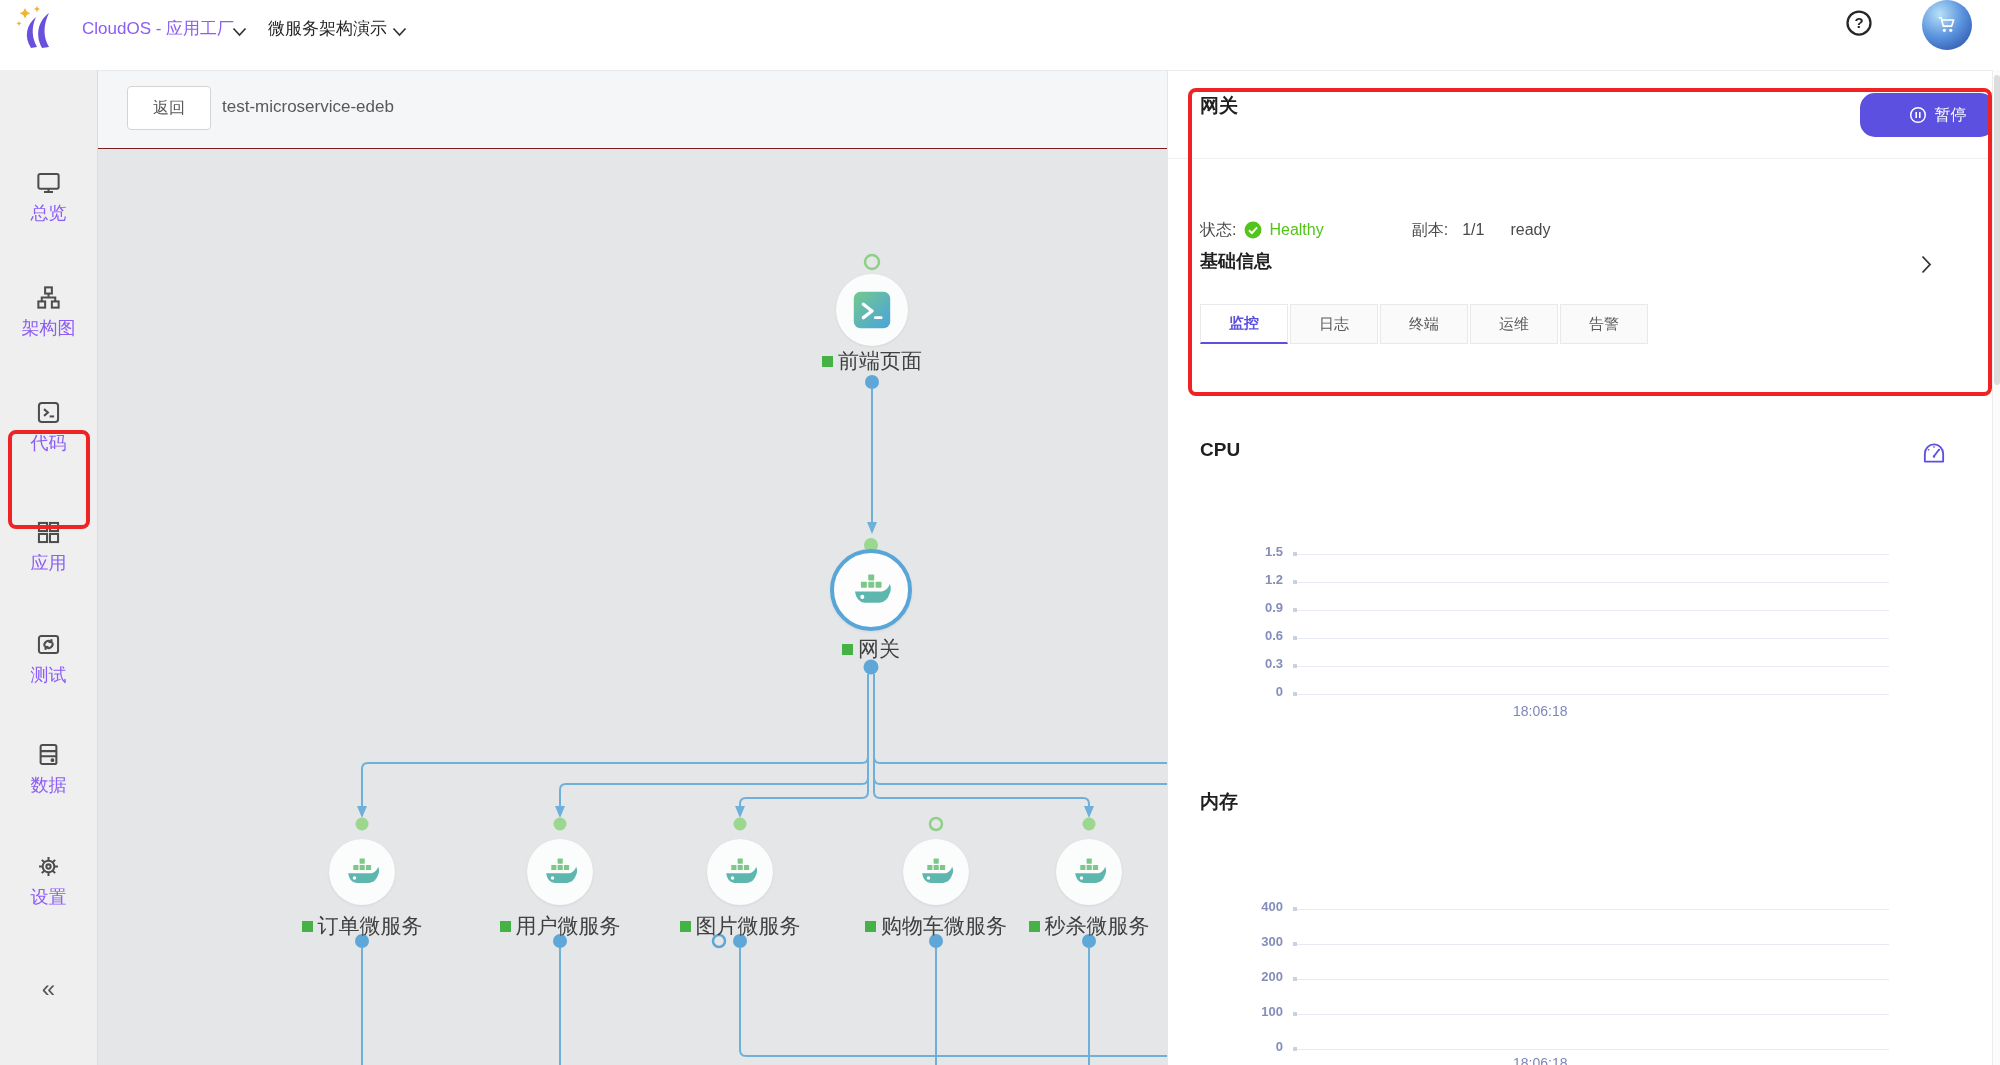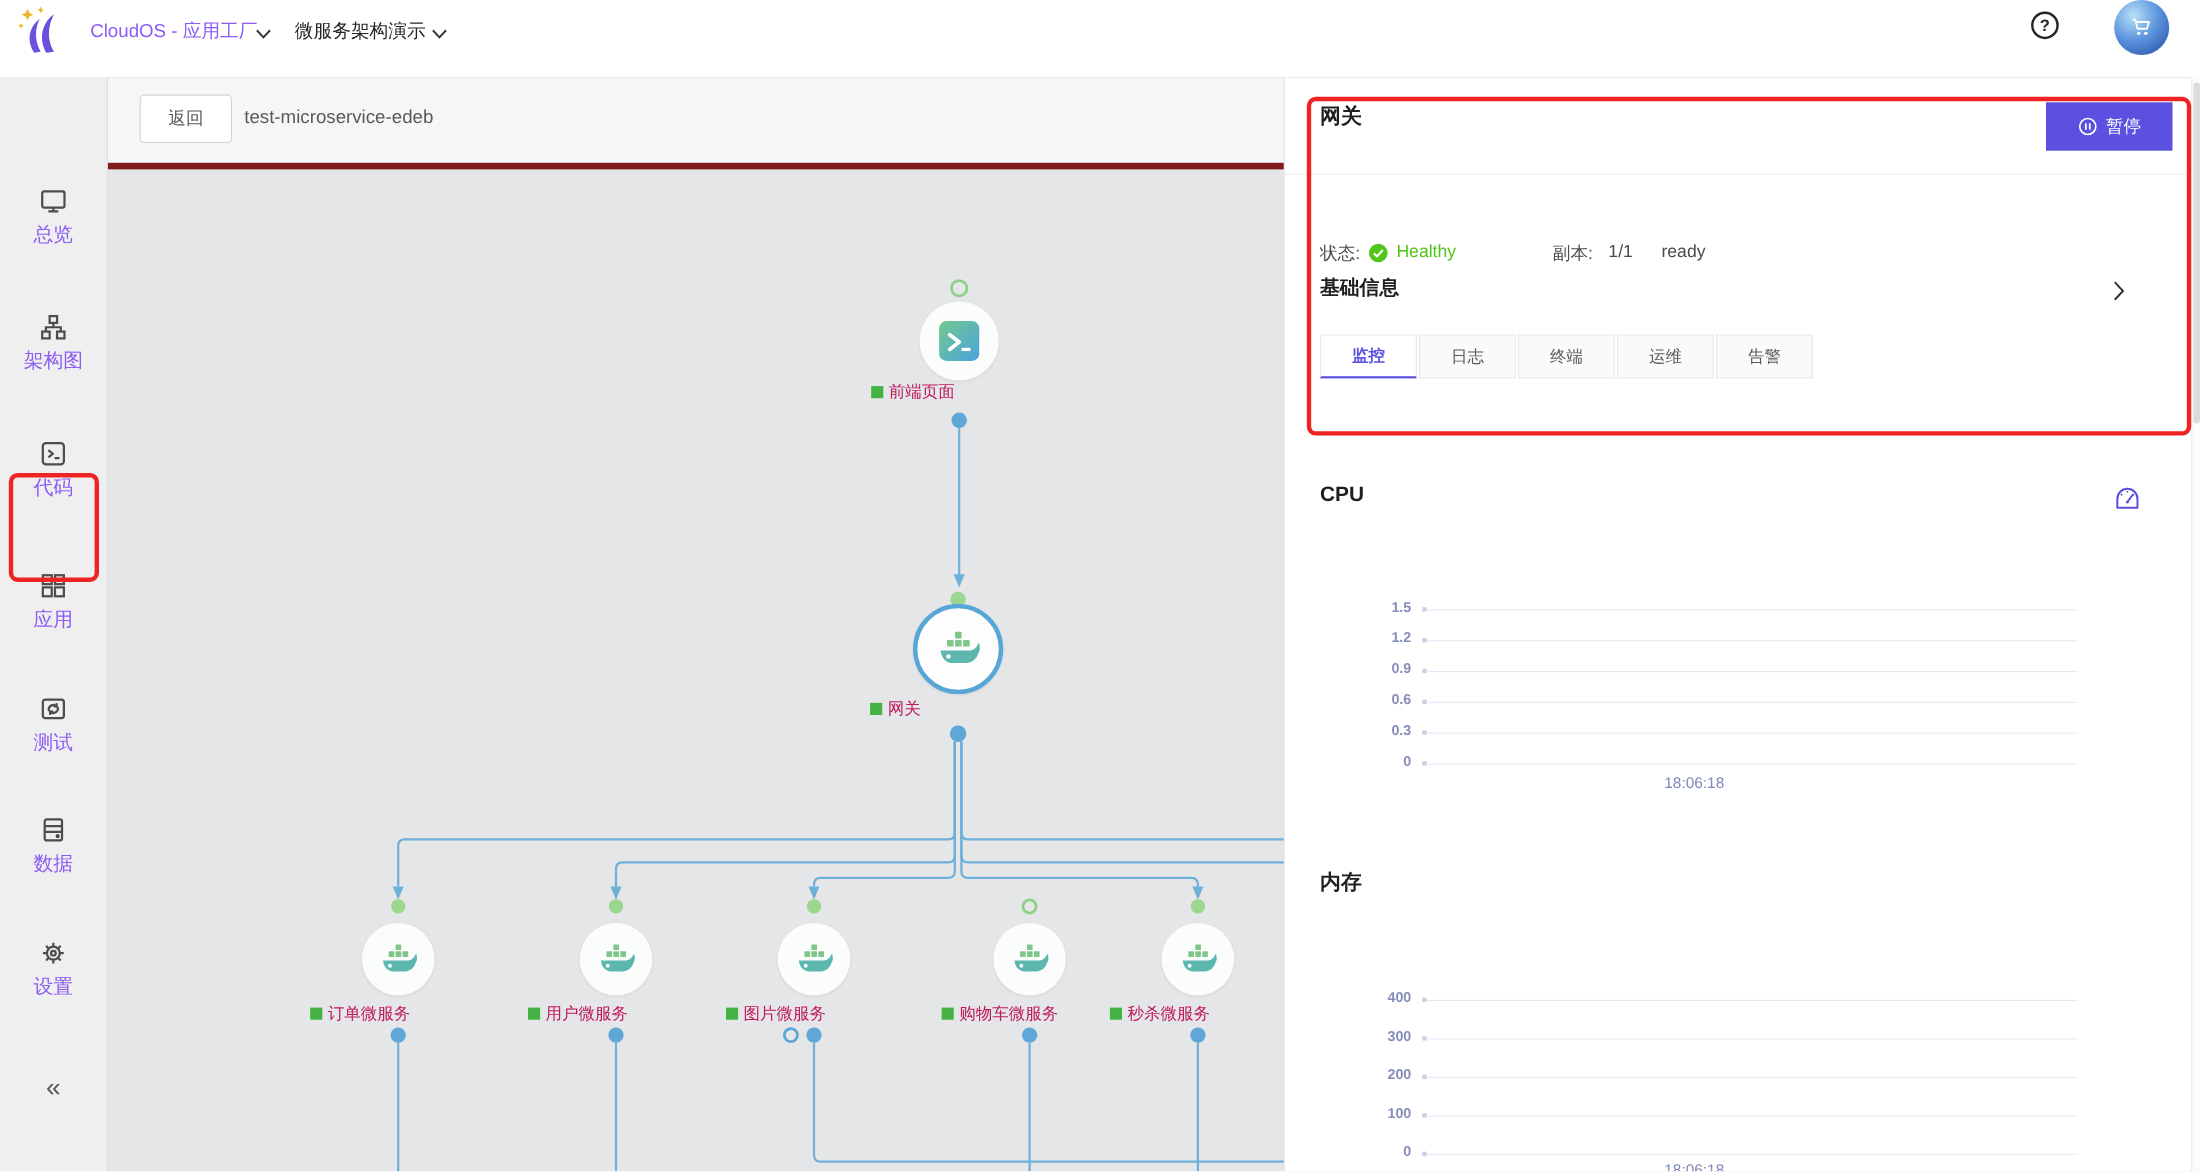"返回" .toolbar { border-bottom: 6px solid #7f1d1d -> 1px solid #7f1d1d }
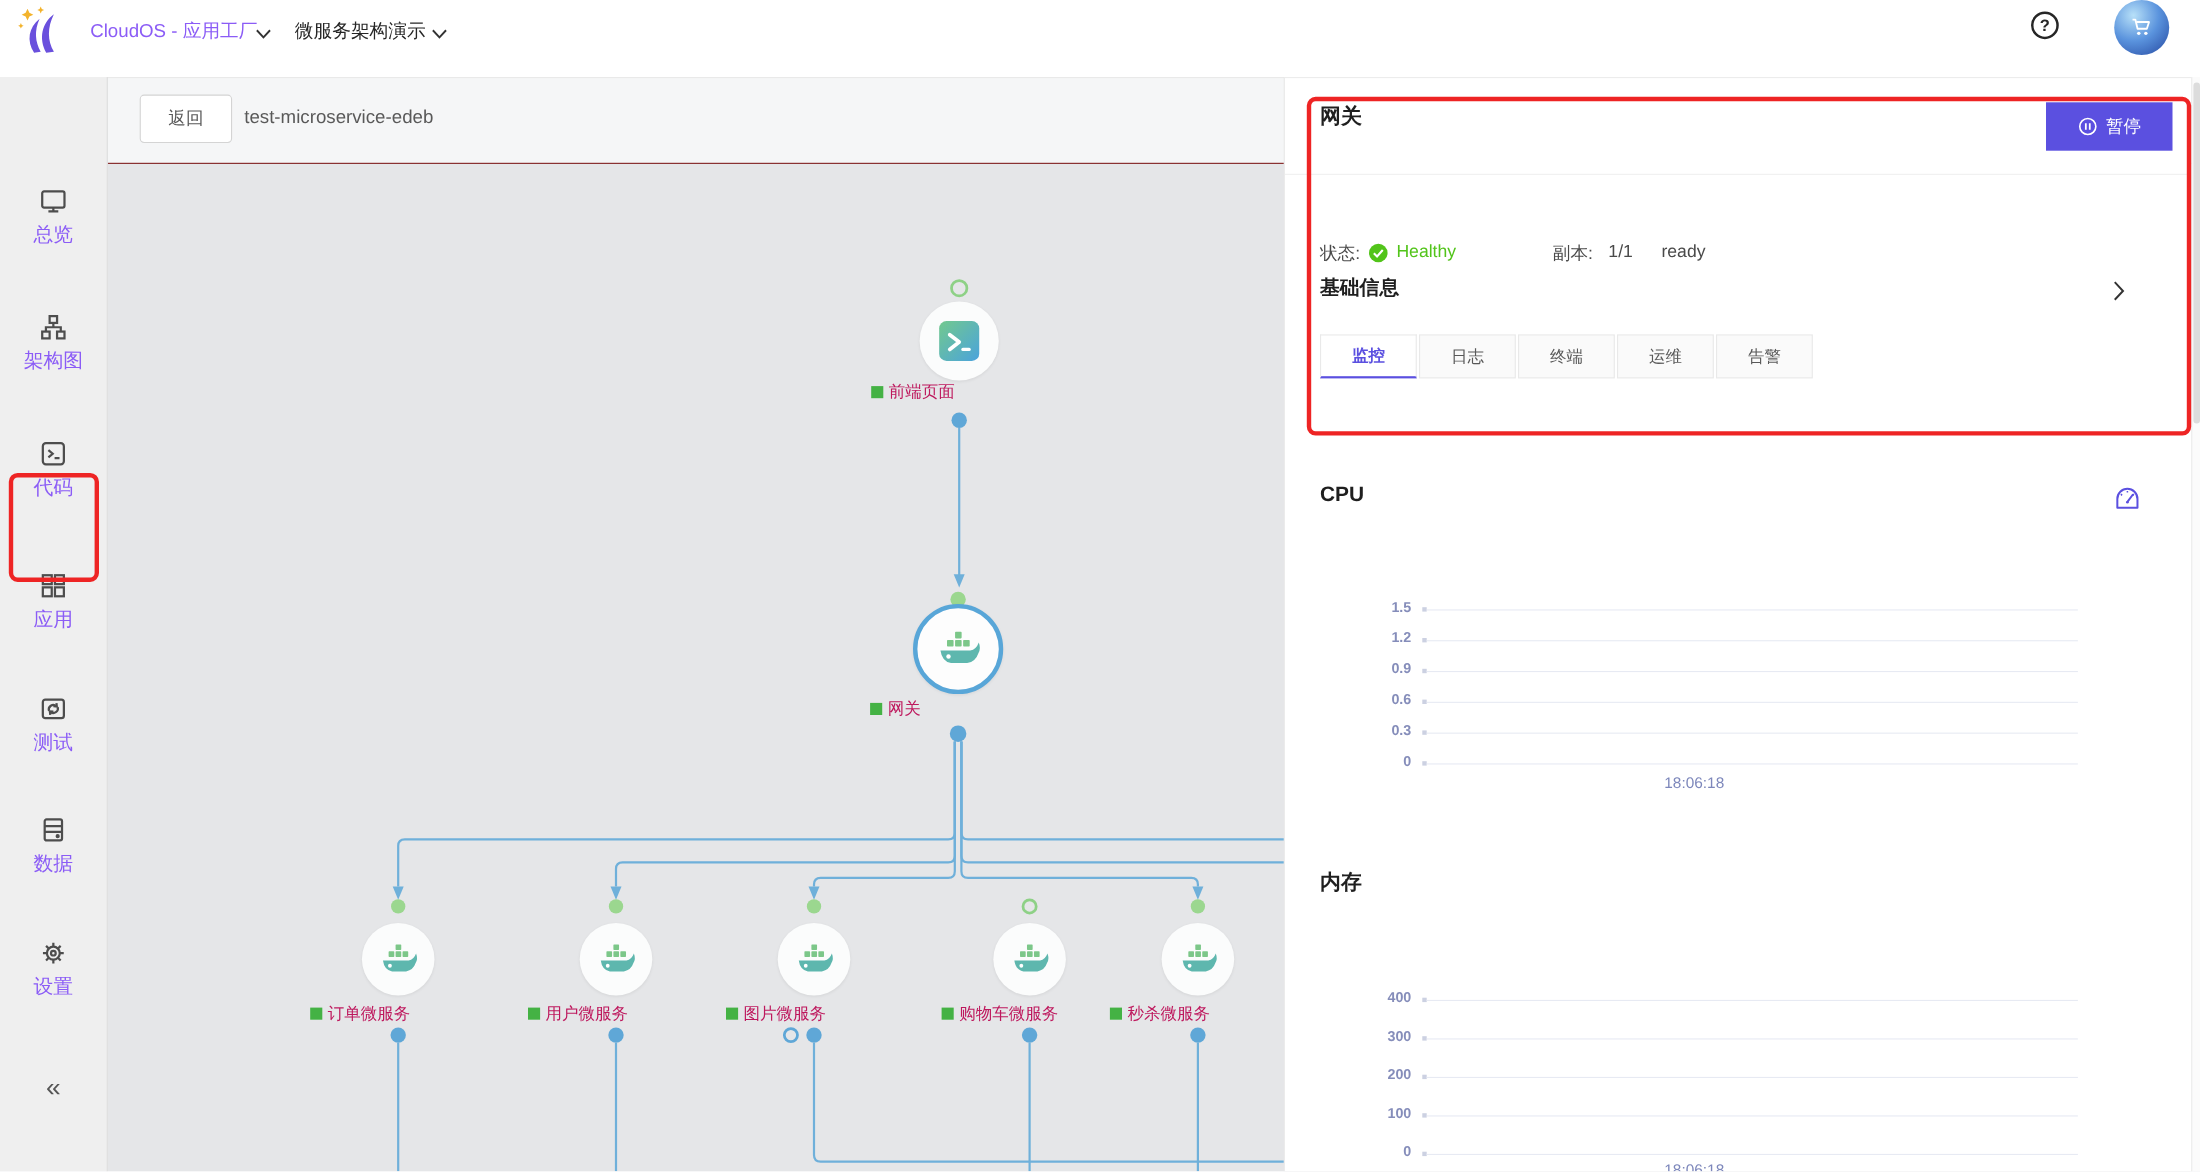"暂停" .pause-btn { border-radius: 0 -> 15px; padding-left: none -> 20px }
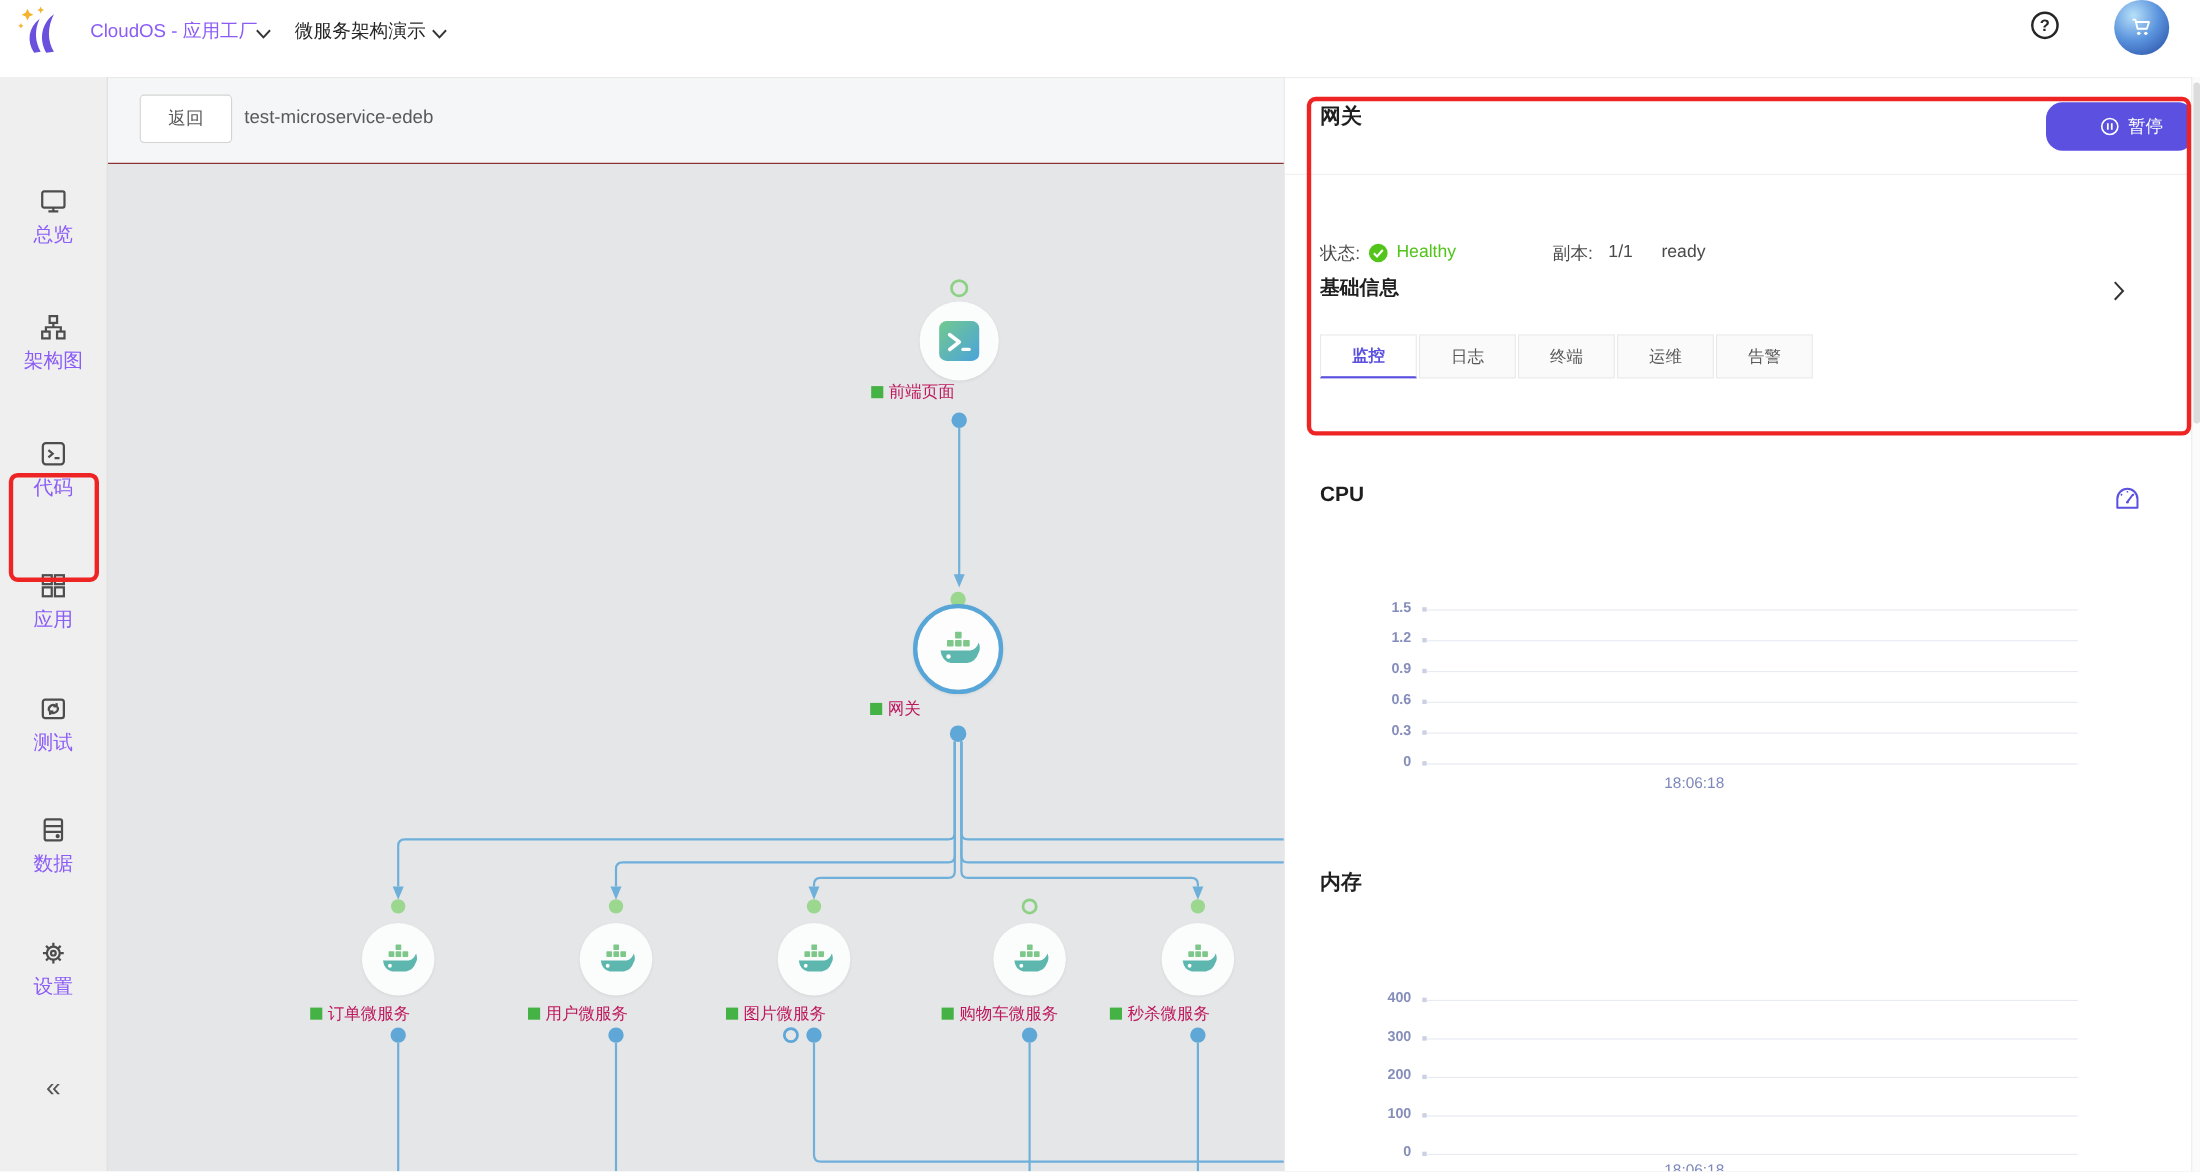"前端页面" .node-label { color: #be185d -> #404040; font-size: 15px -> 21px; justify-content: flex-start -> center }
